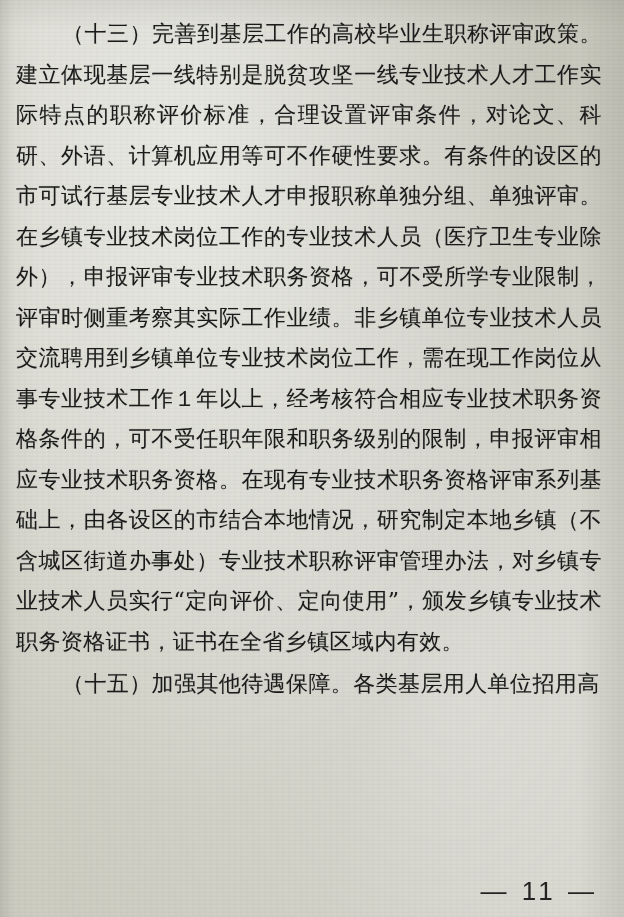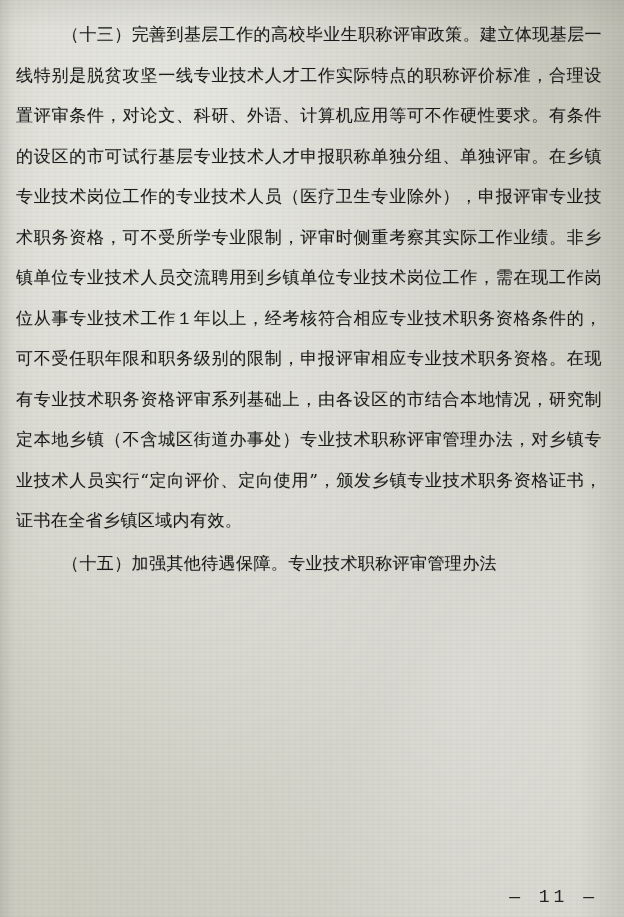"（十三）完善到基层工作的高校毕业生职称评审政策。建立体现基层一线特别是脱贫攻坚一" p.para { font-size: 17px -> 22px }
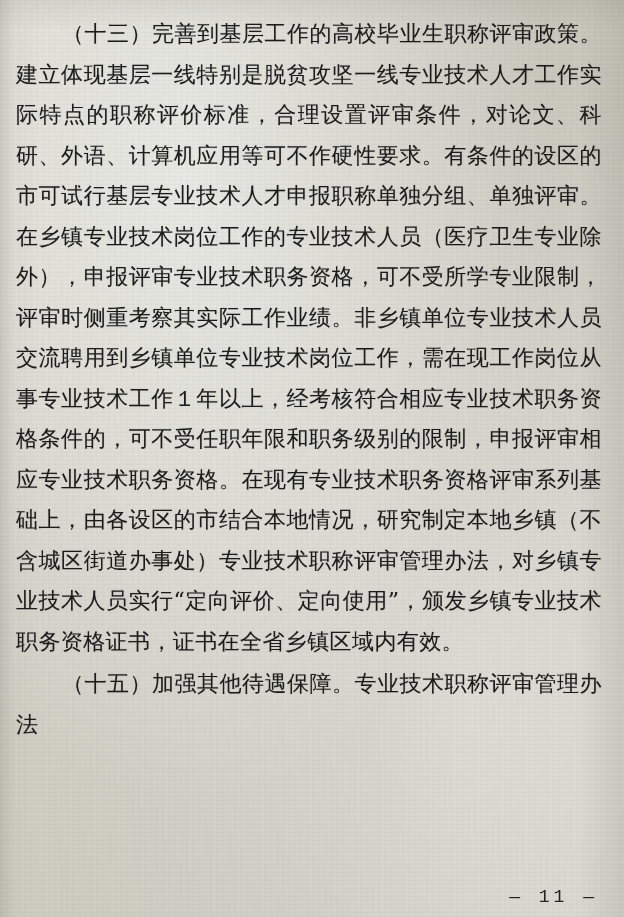"（十五）加强其他待遇保障。专业技术职称评审管理办法" p.para { text: 专业技术职称评审管理办法 -> 各类基层用人单位招用高 }
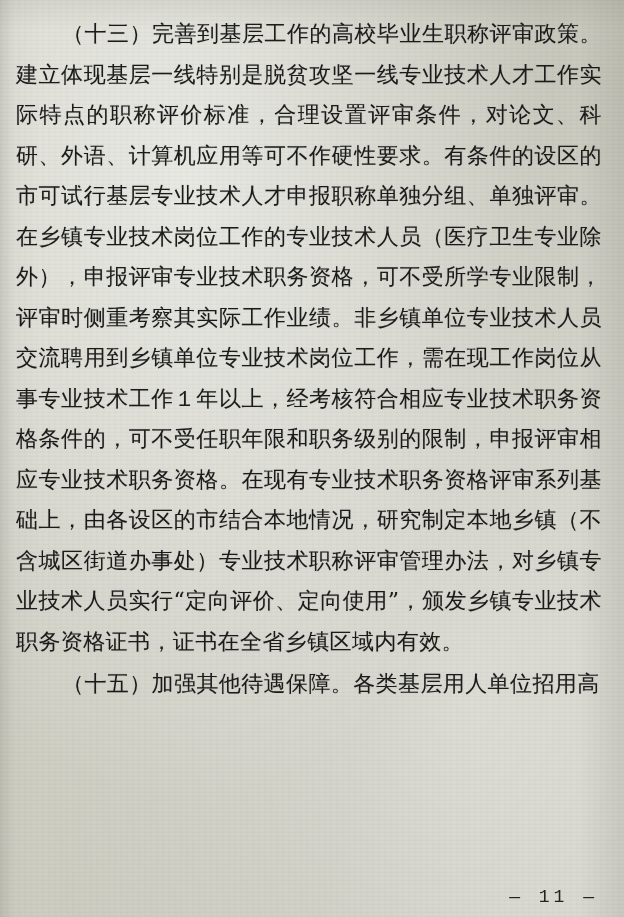"— 11 —" .pagenum { font-family: Liberation Mono, monospace -> Liberation Sans, sans-serif; font-size: 18px -> 26px }
